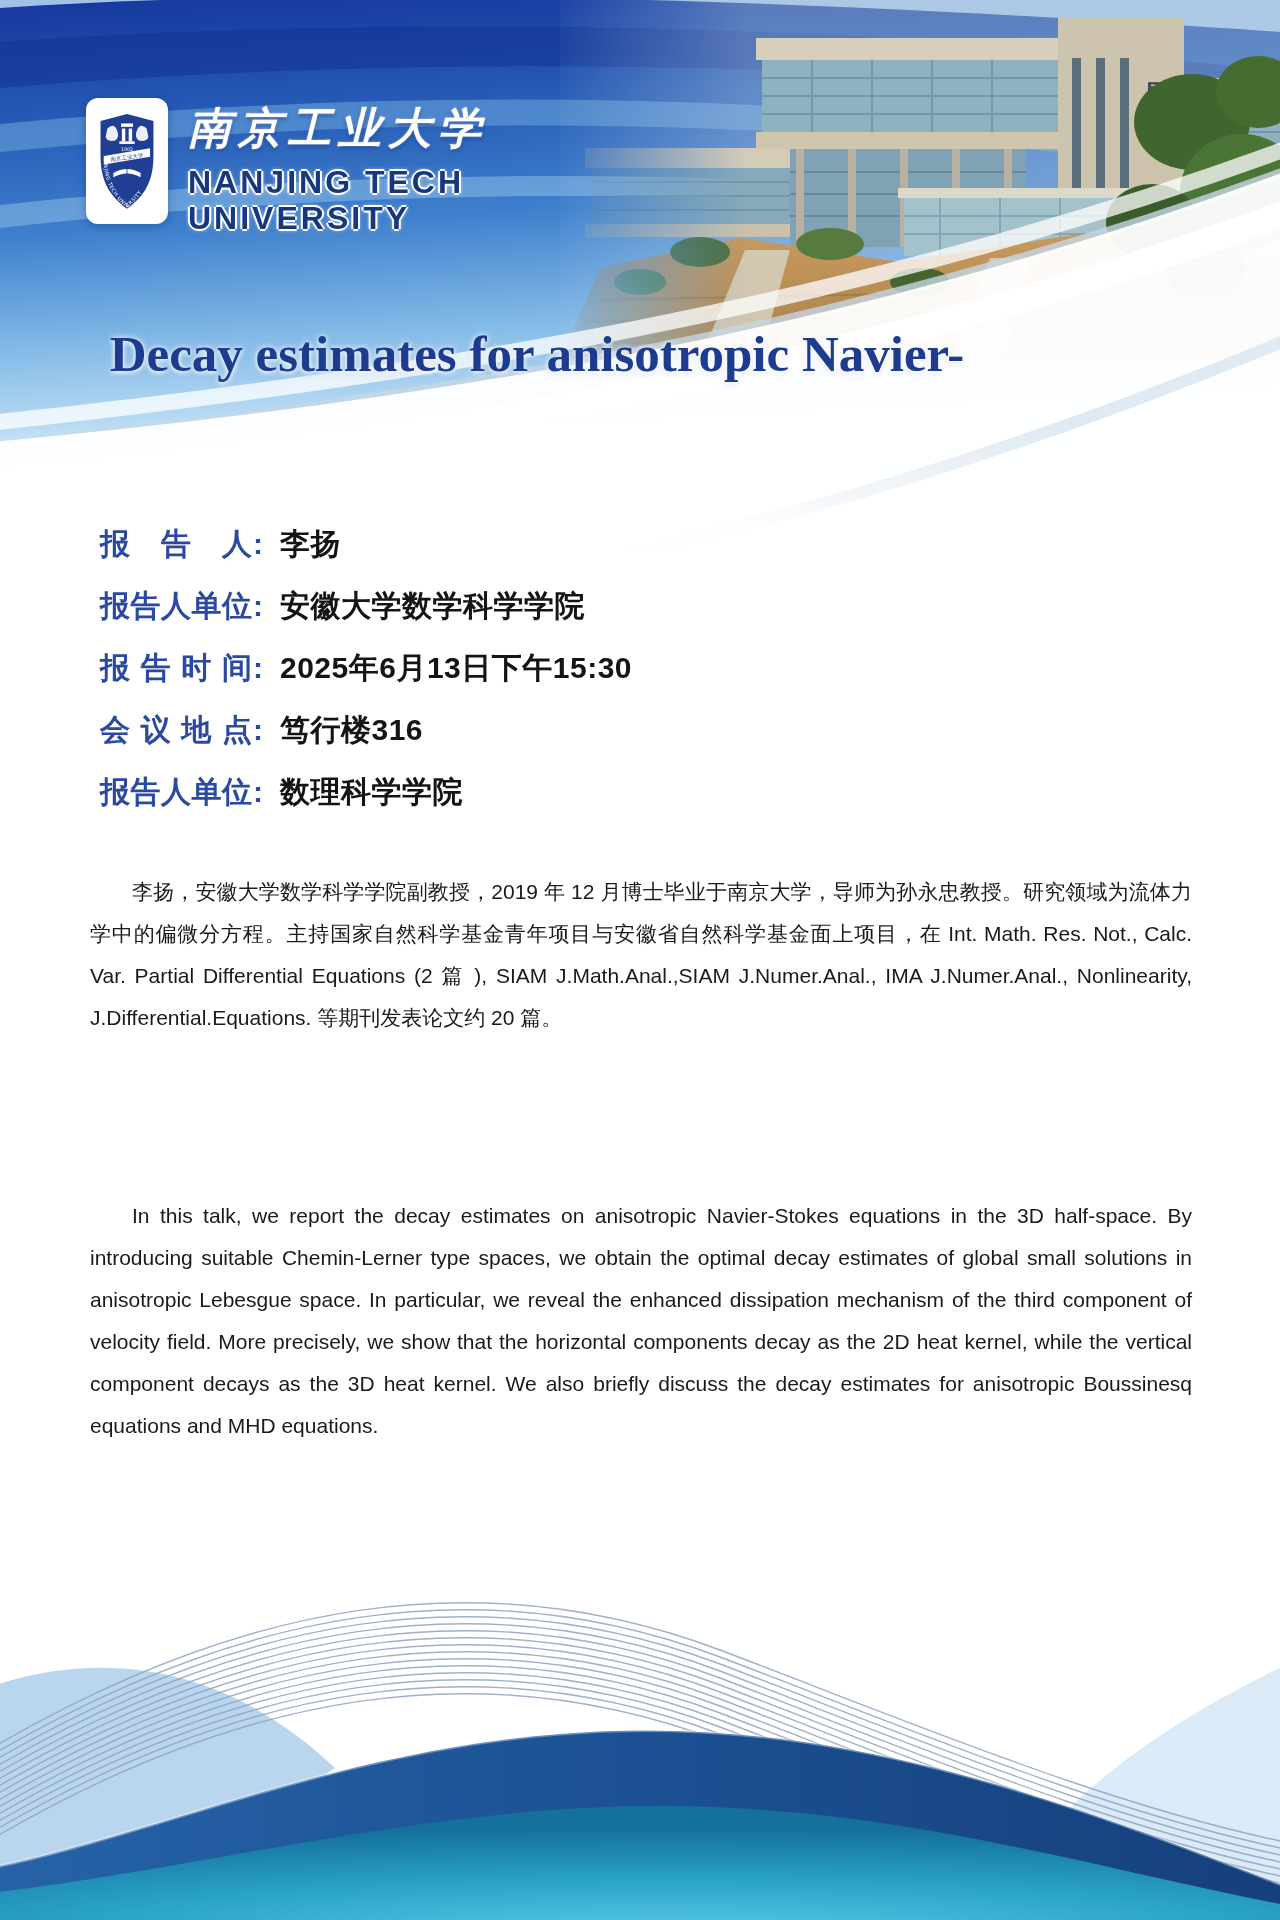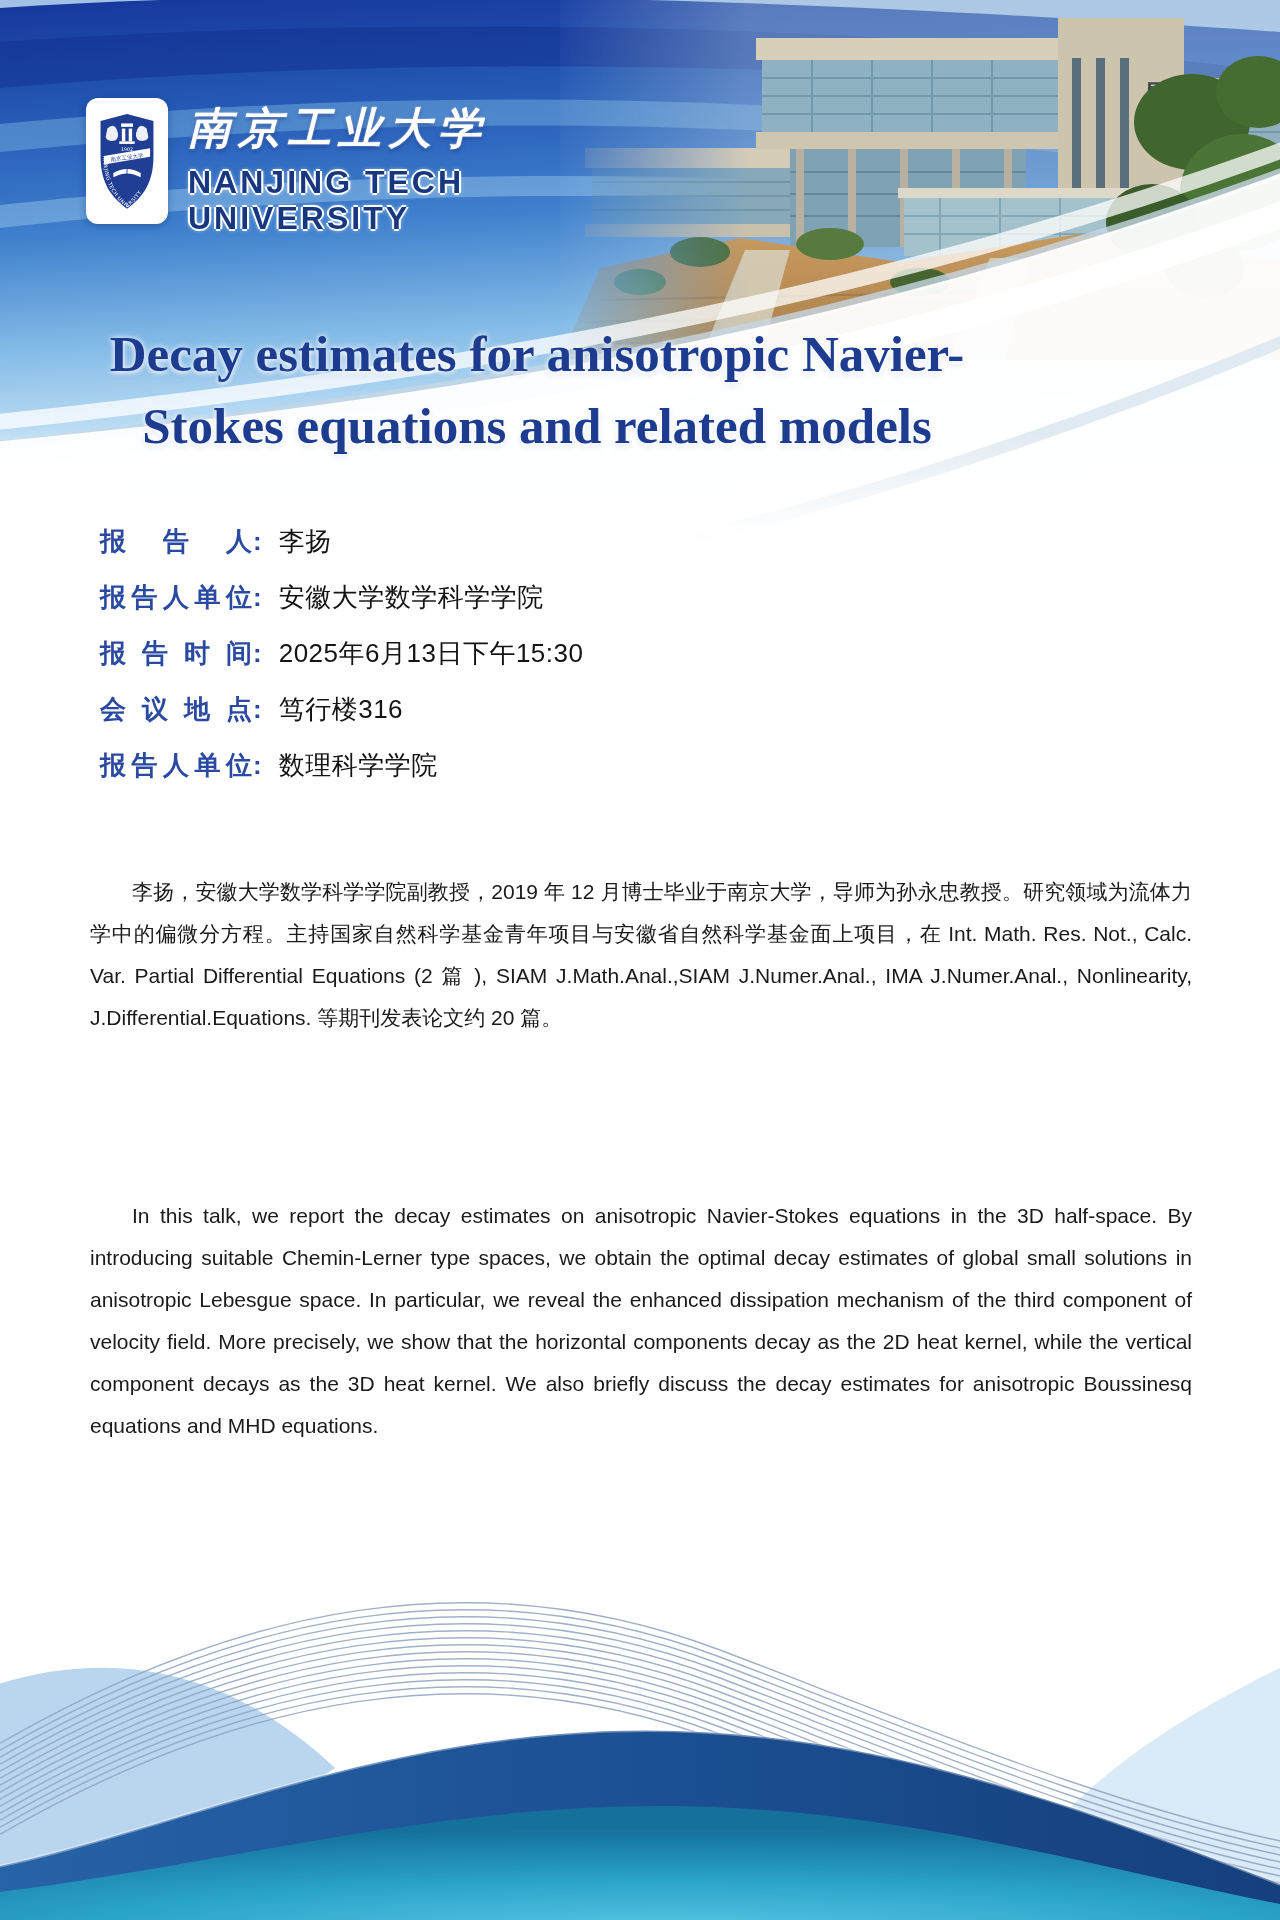"Stokes equations and related models" div { html: <div>Stokes equations and related models</div> -> none }
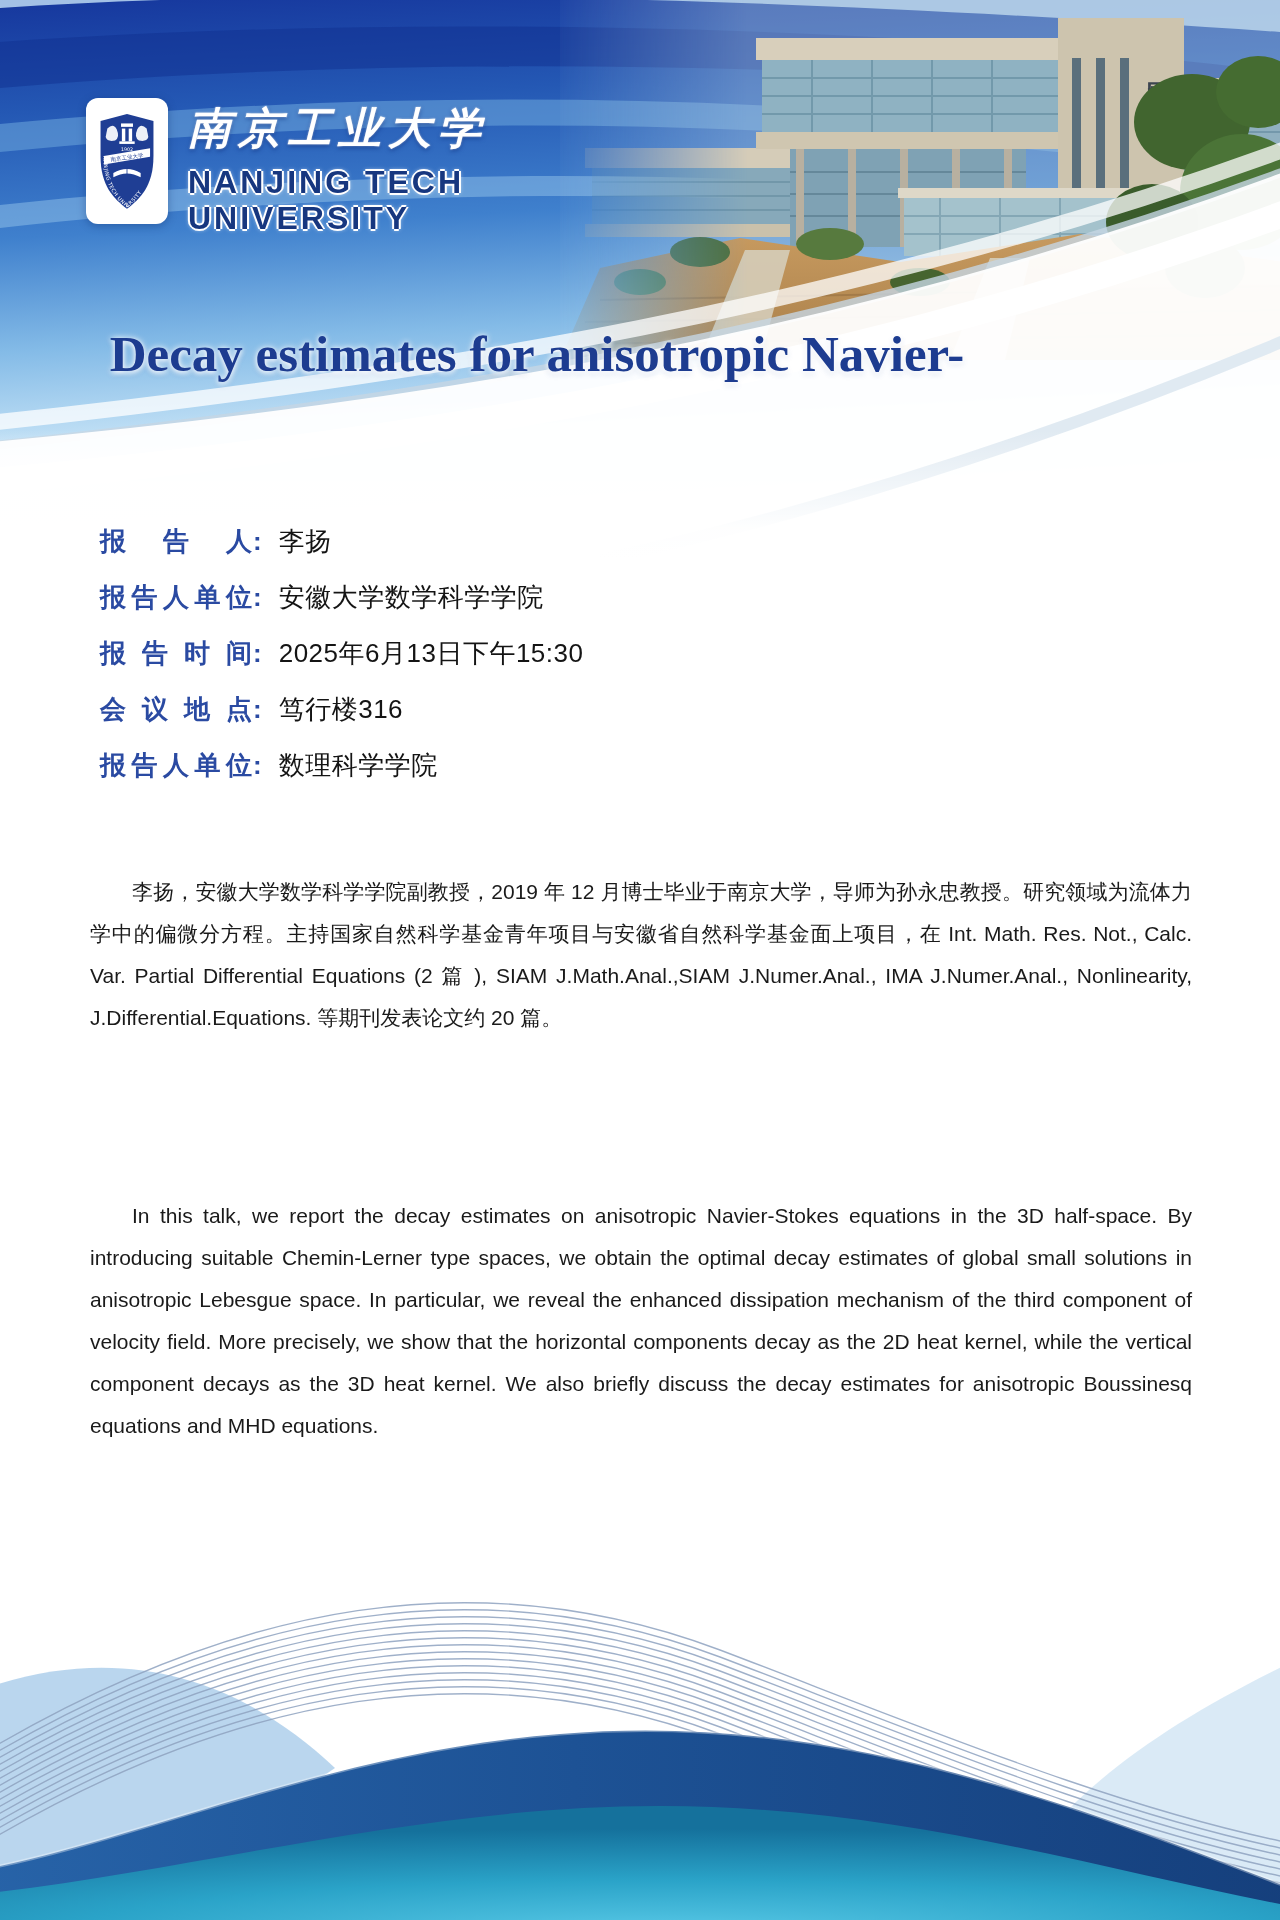"报告人" .info-row { font-size: 26px -> 30px }
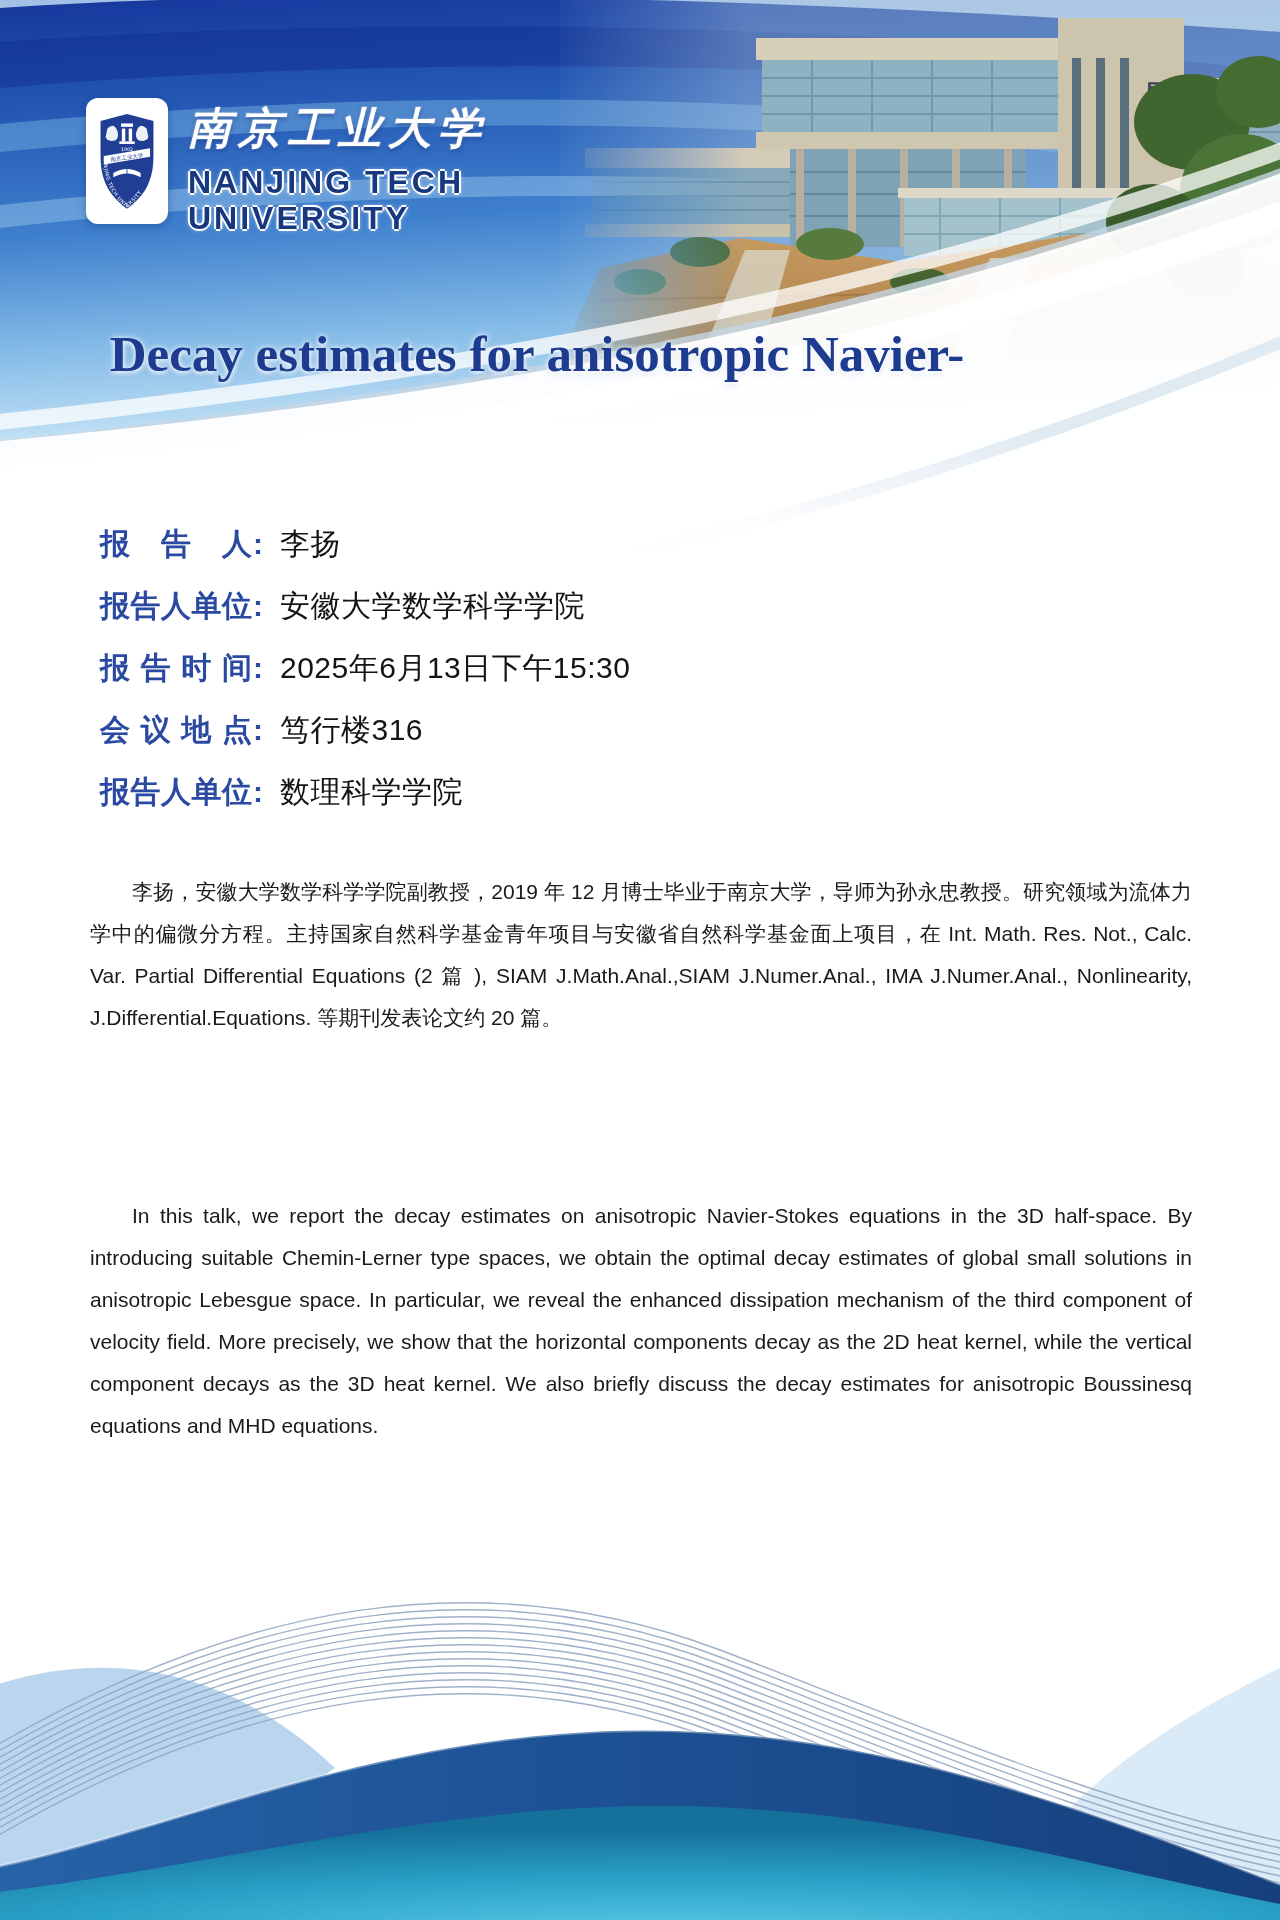"李扬" .info-value { font-weight: 400 -> 700 }
